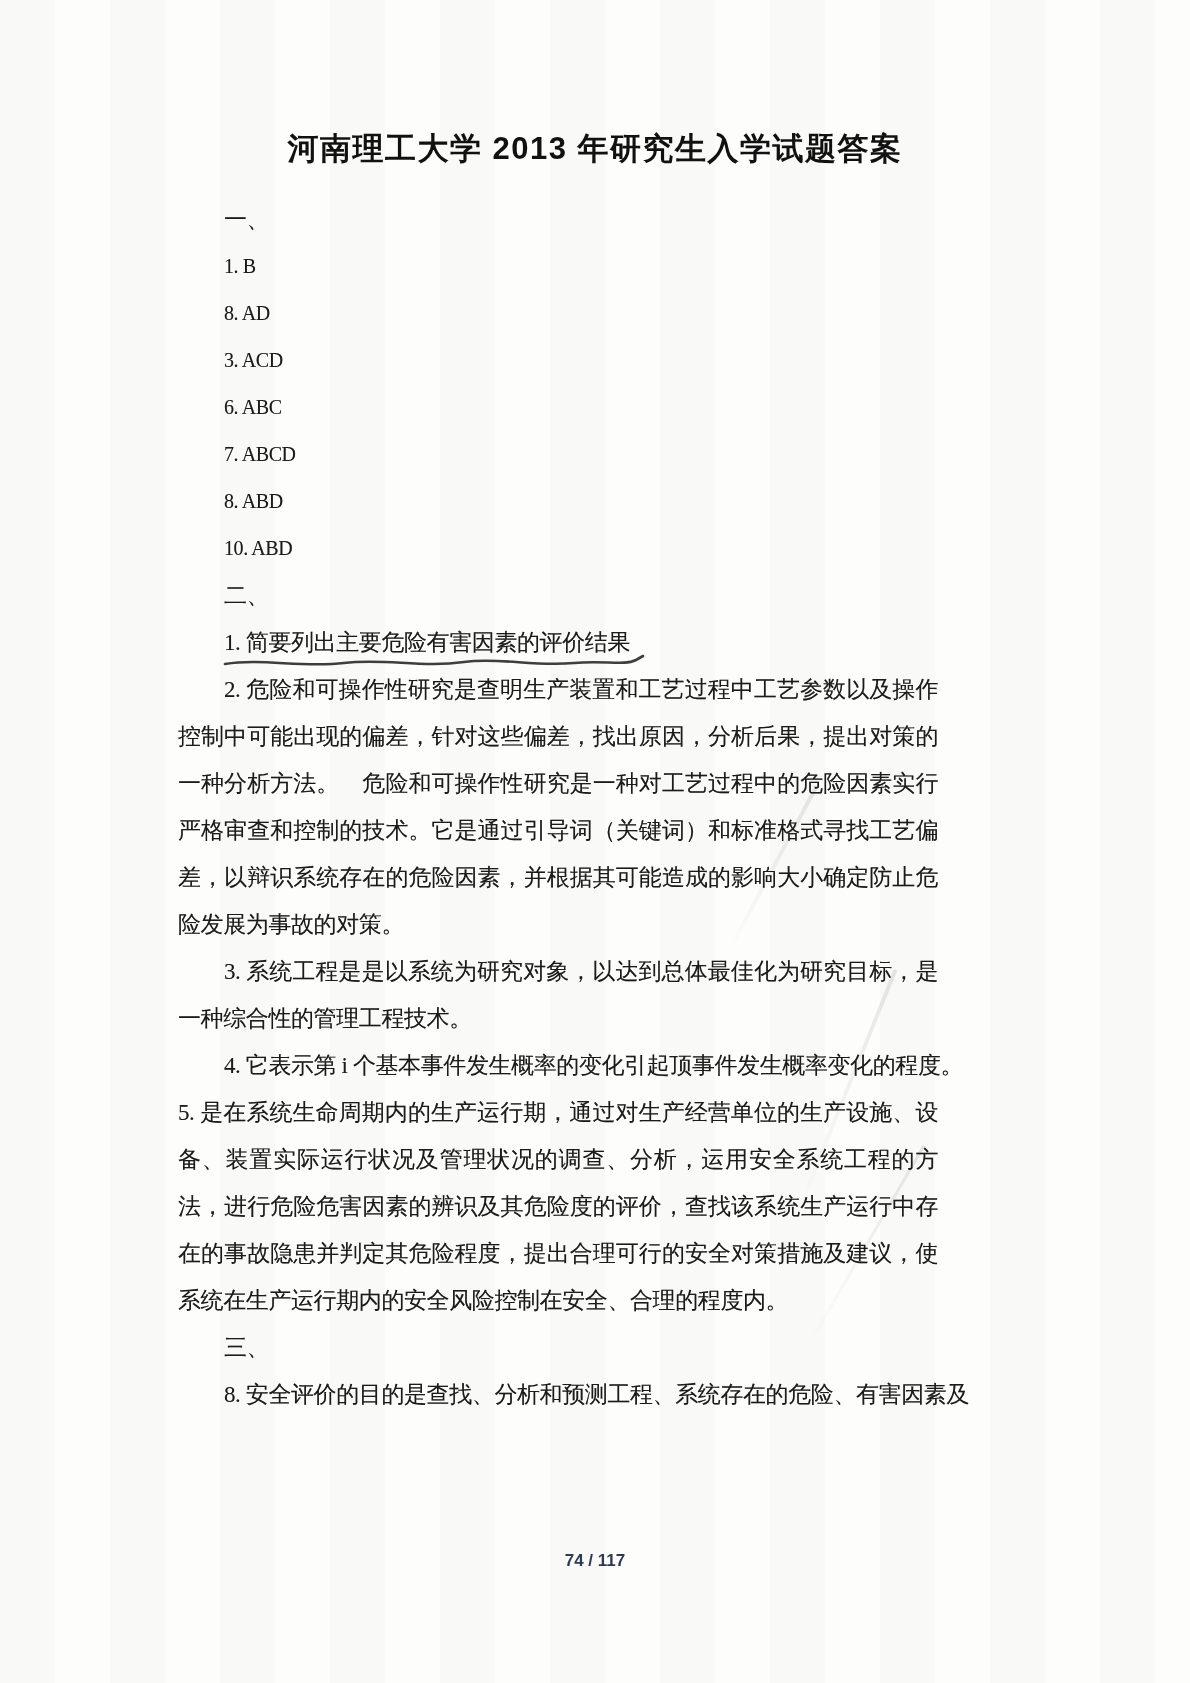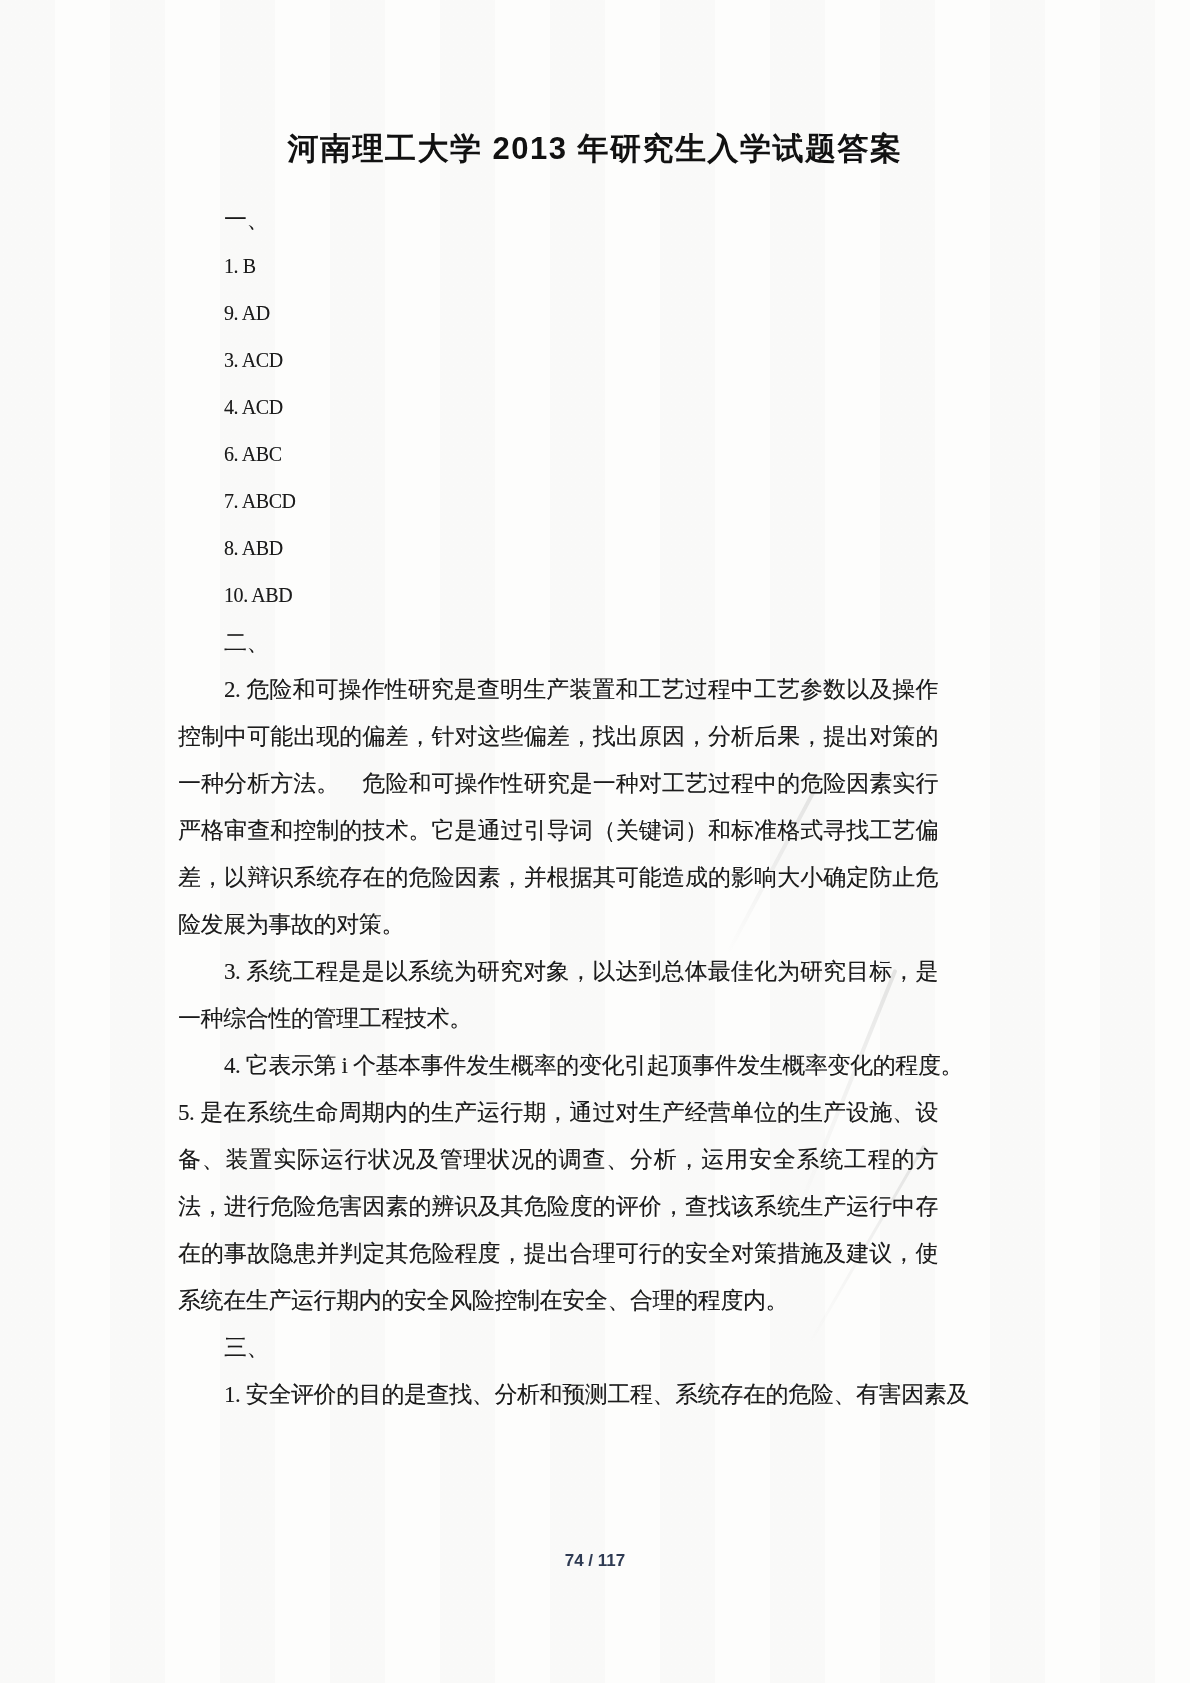"9. AD" div.answer-line { text: 9 -> 8 }
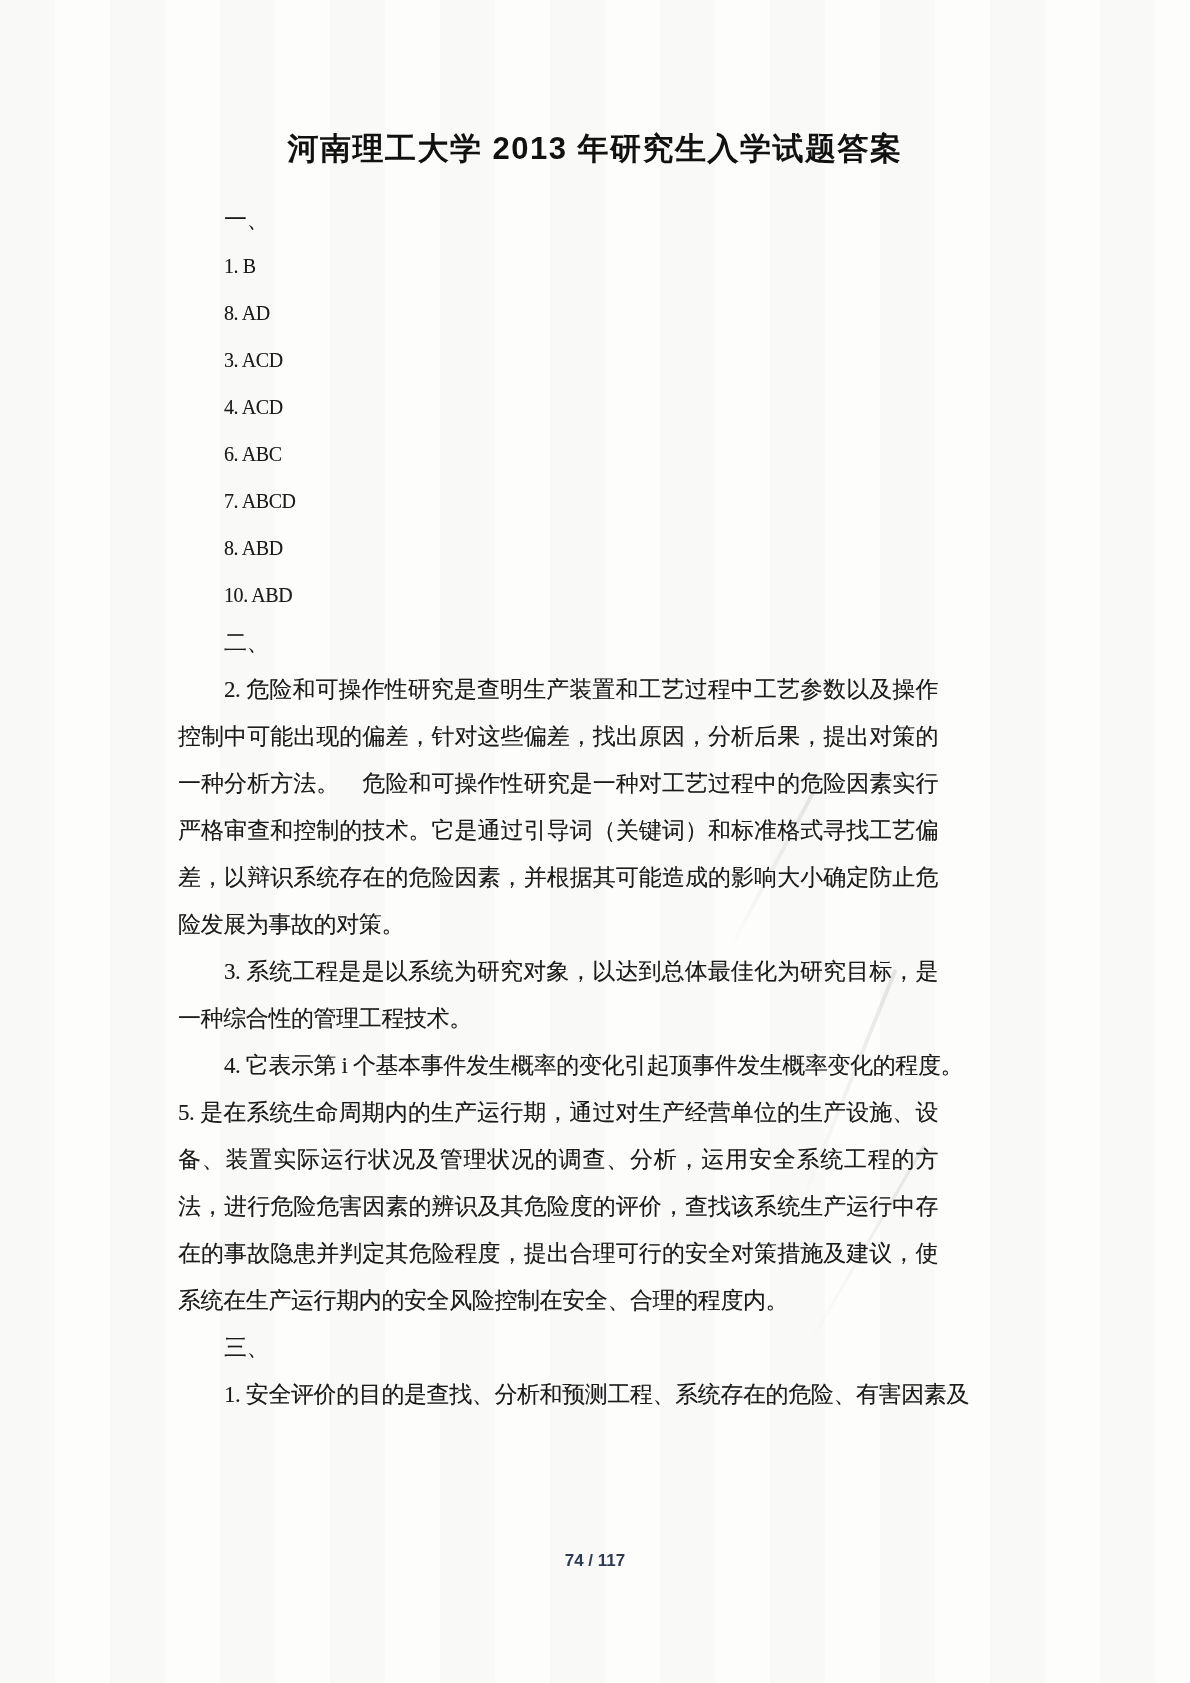"4. ACD" div.answer-line { html: <div>4. ACD</div> -> none }
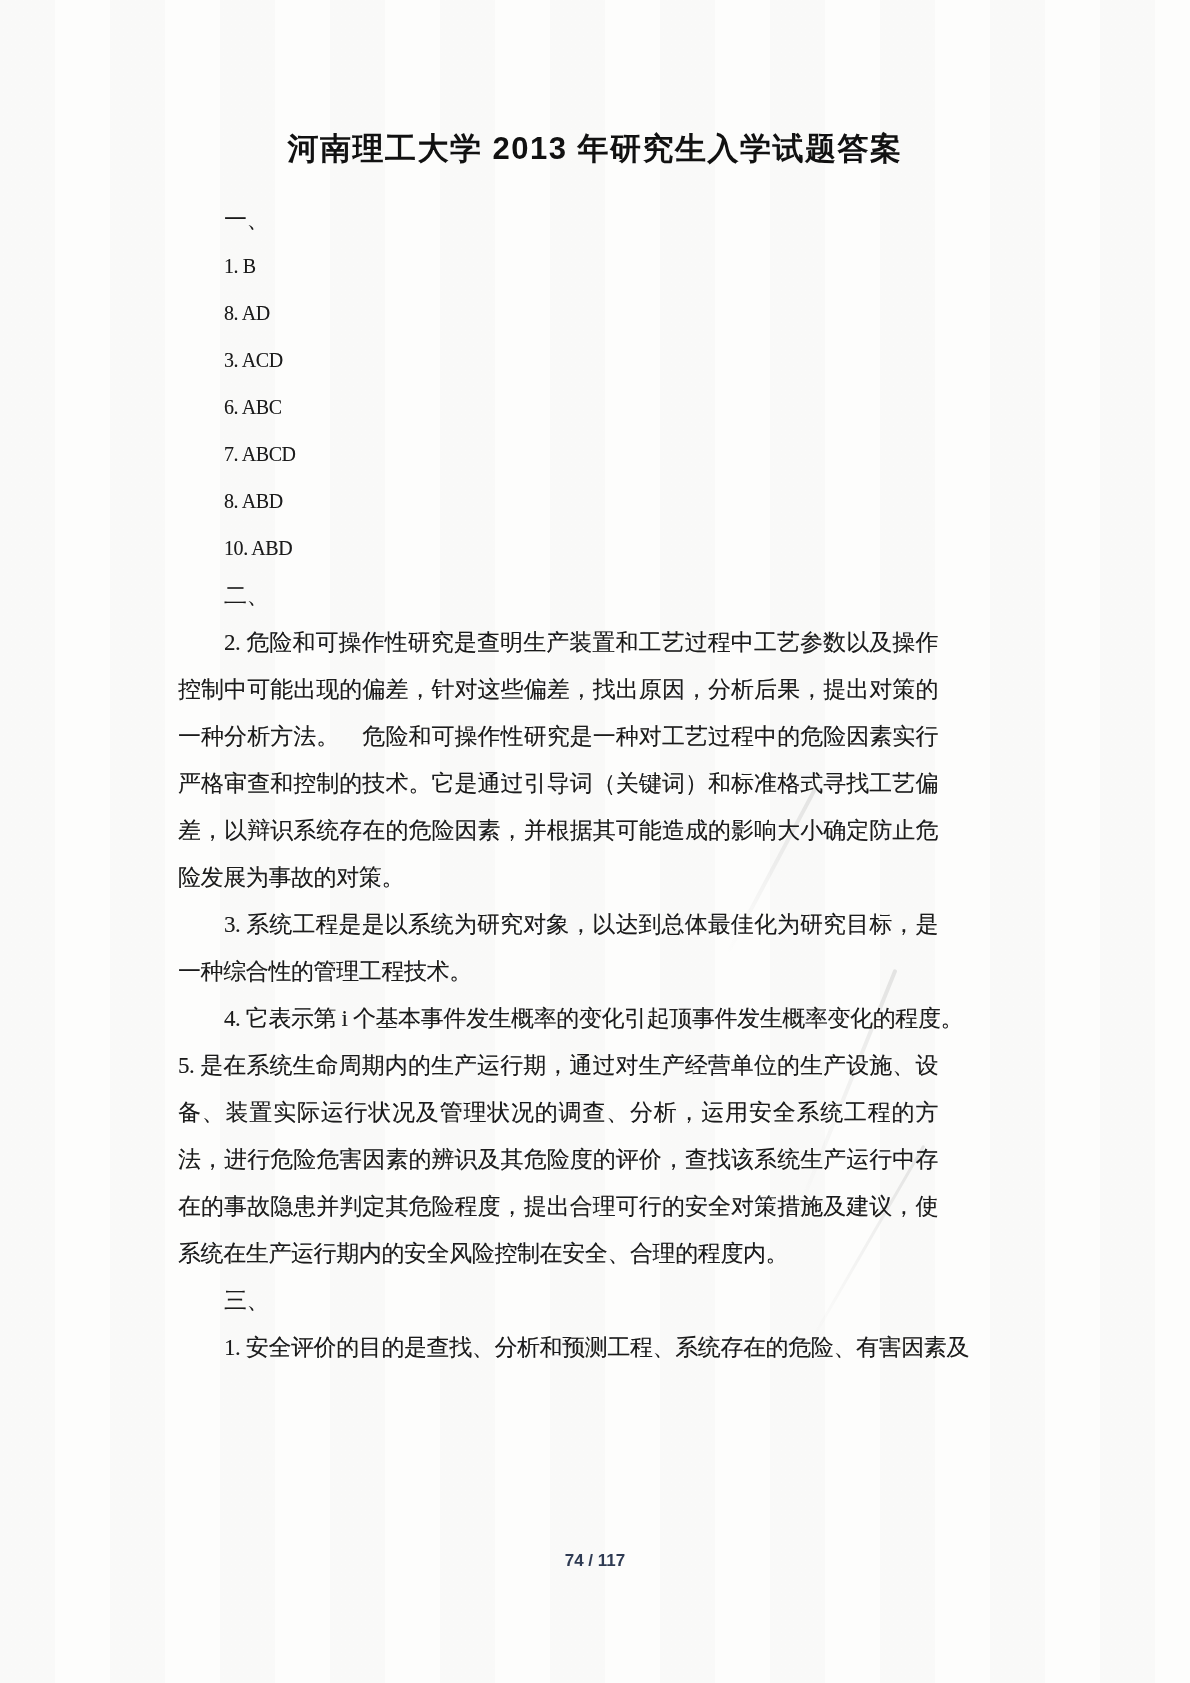"1. 简要列出主要危险有害因素的评价结果" div.underline-wrap { html: none -> <div> <span>1. 简要列出主要危险有害因素的评价结果</span> <svg> <path></path> </svg> </div> }
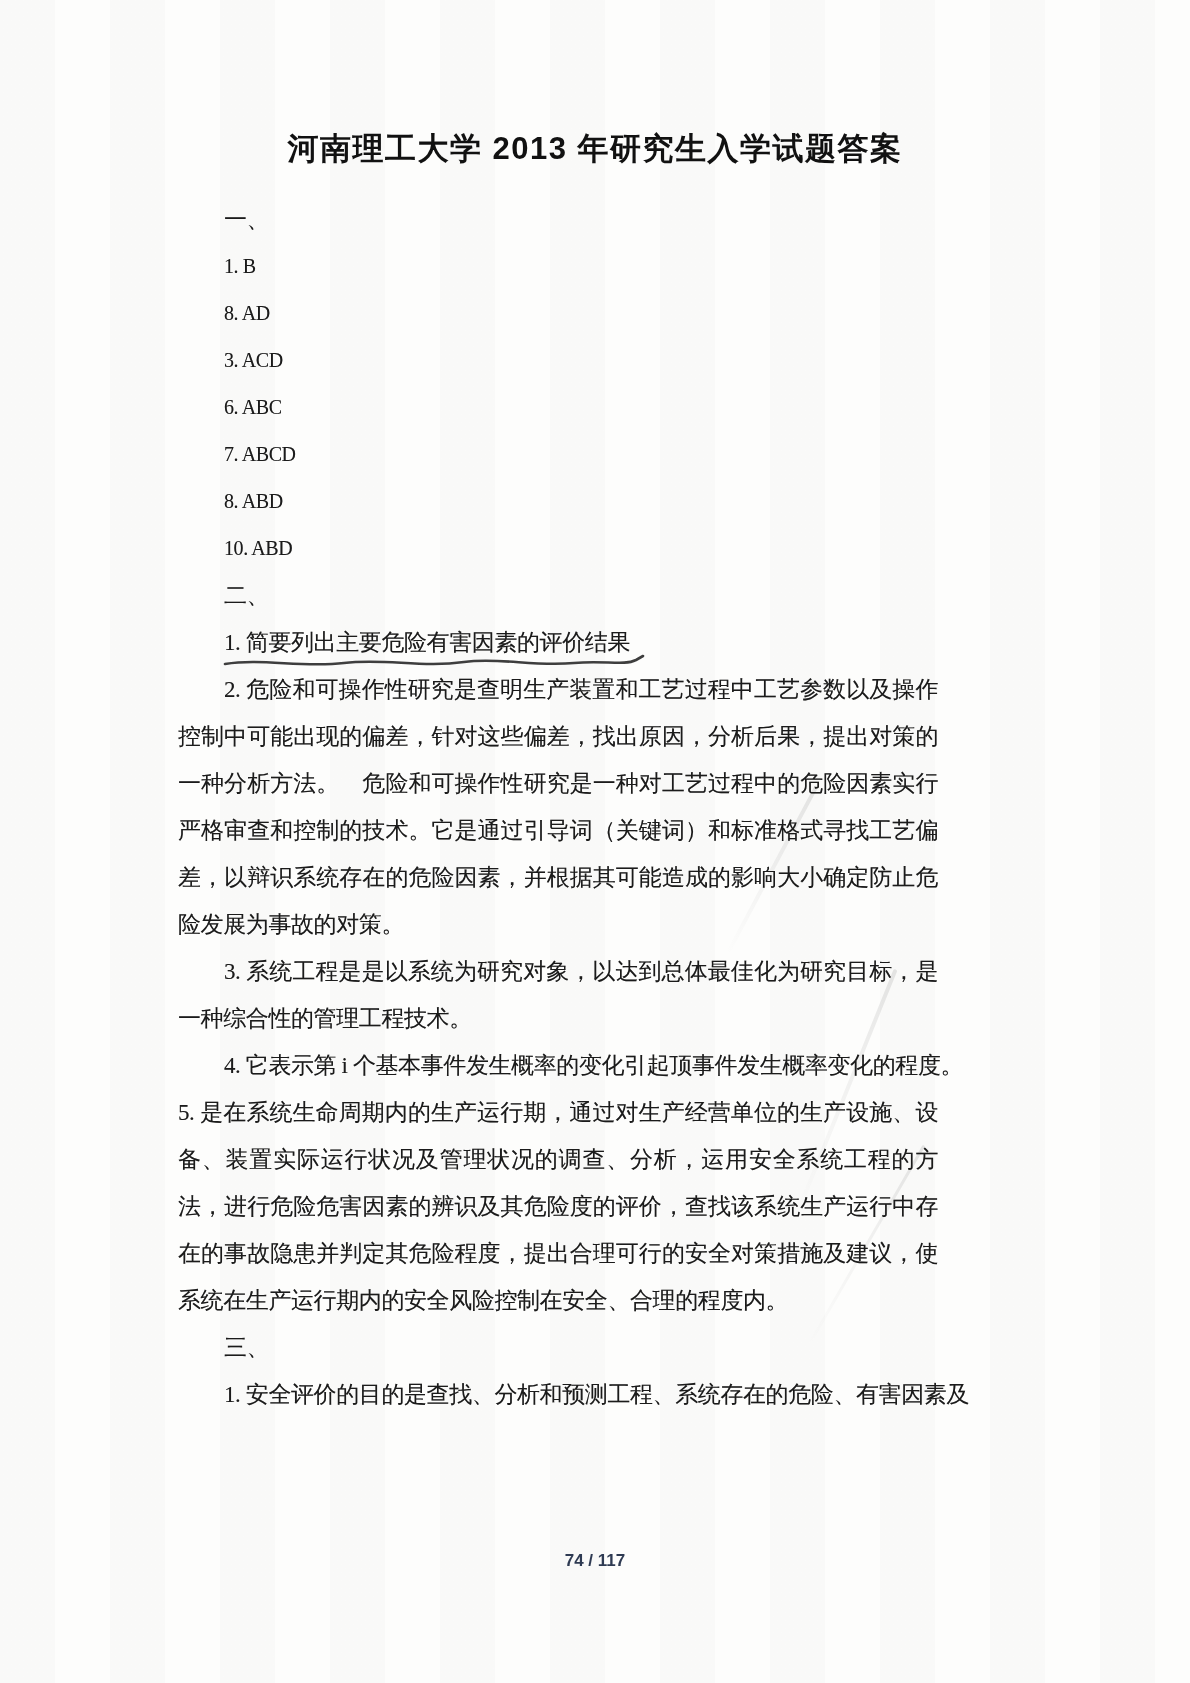"1. 安全评价的目的是查找、分析和预测工程、系统存在的危险、有害因素及" p.para { text: 1 -> 8 }
